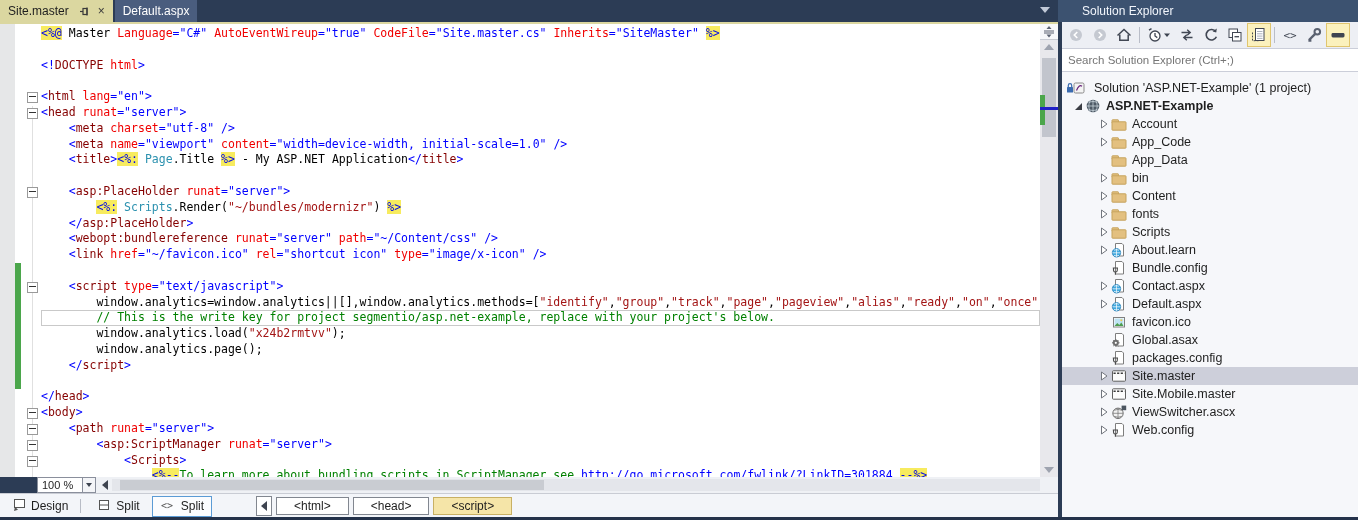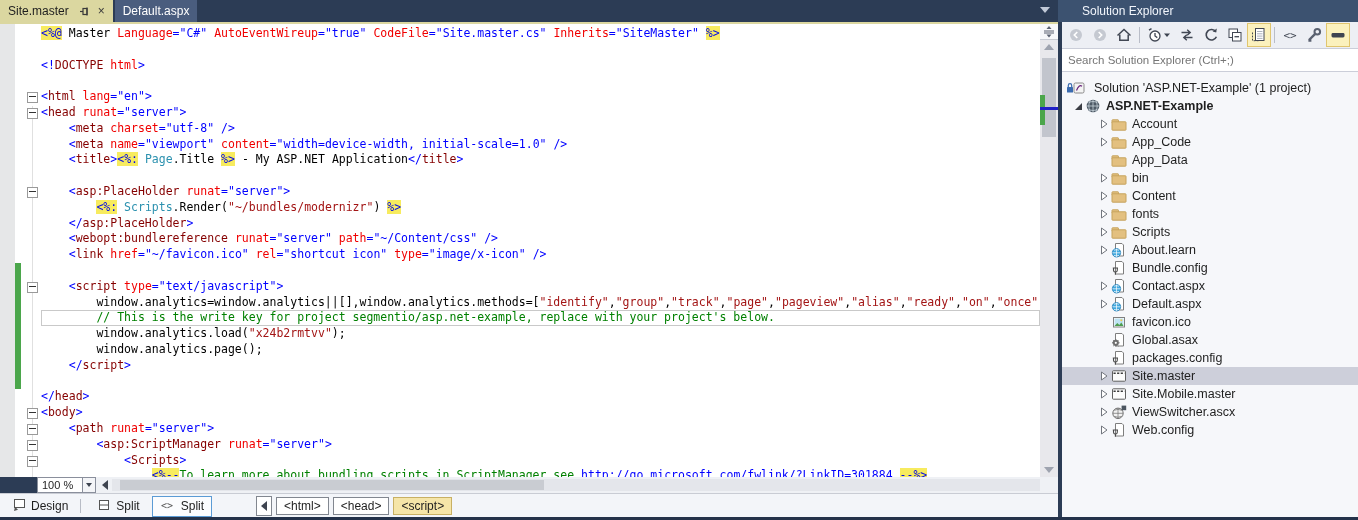"<html>" .tagbtn { padding: 1px 7px -> 1px 17px }
